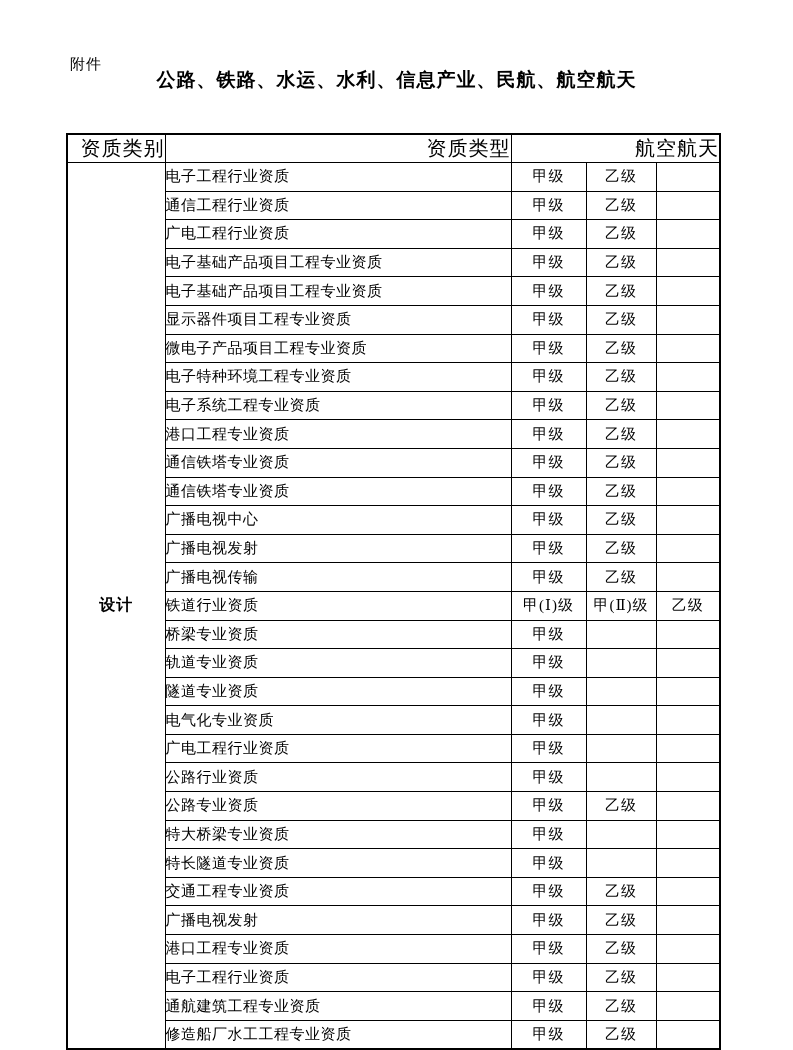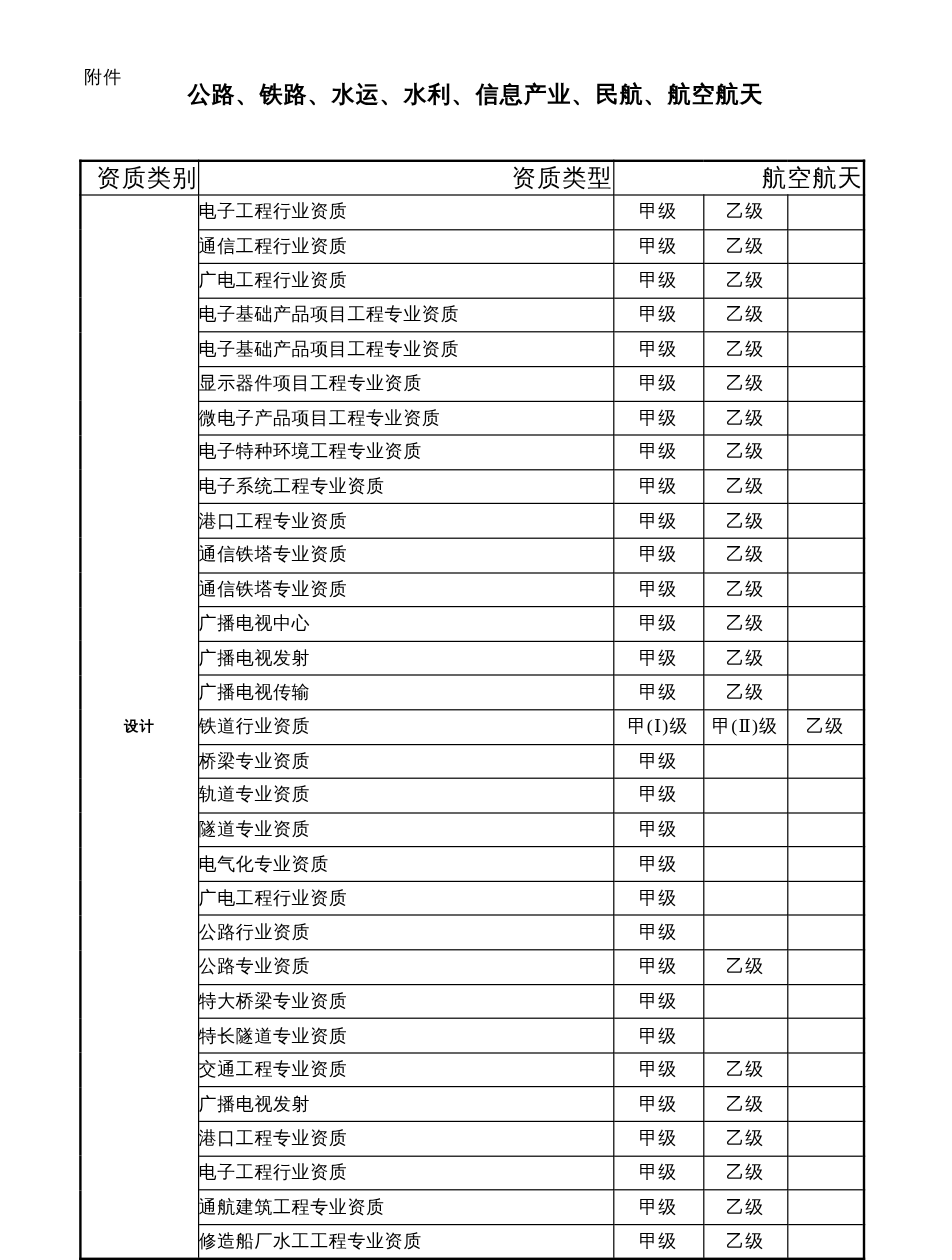"设计" .category-cell { font-size: 12px -> 16px }
